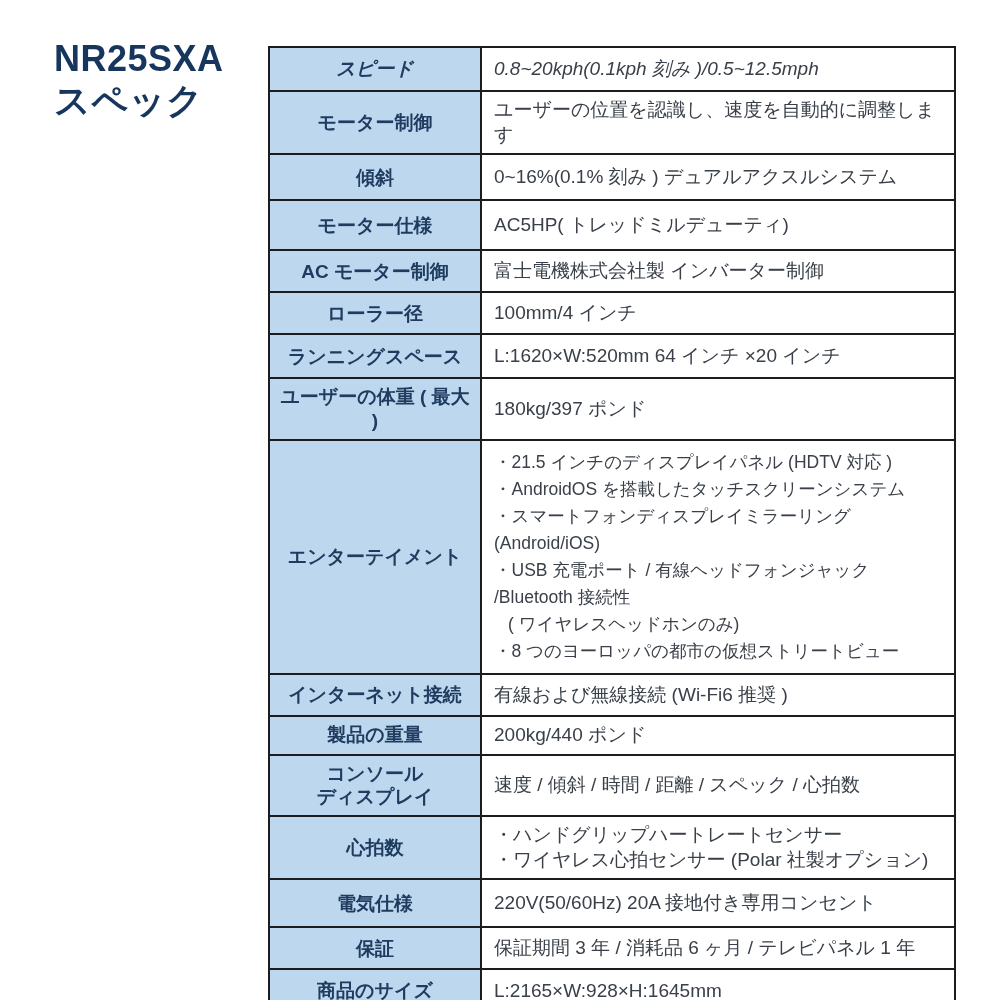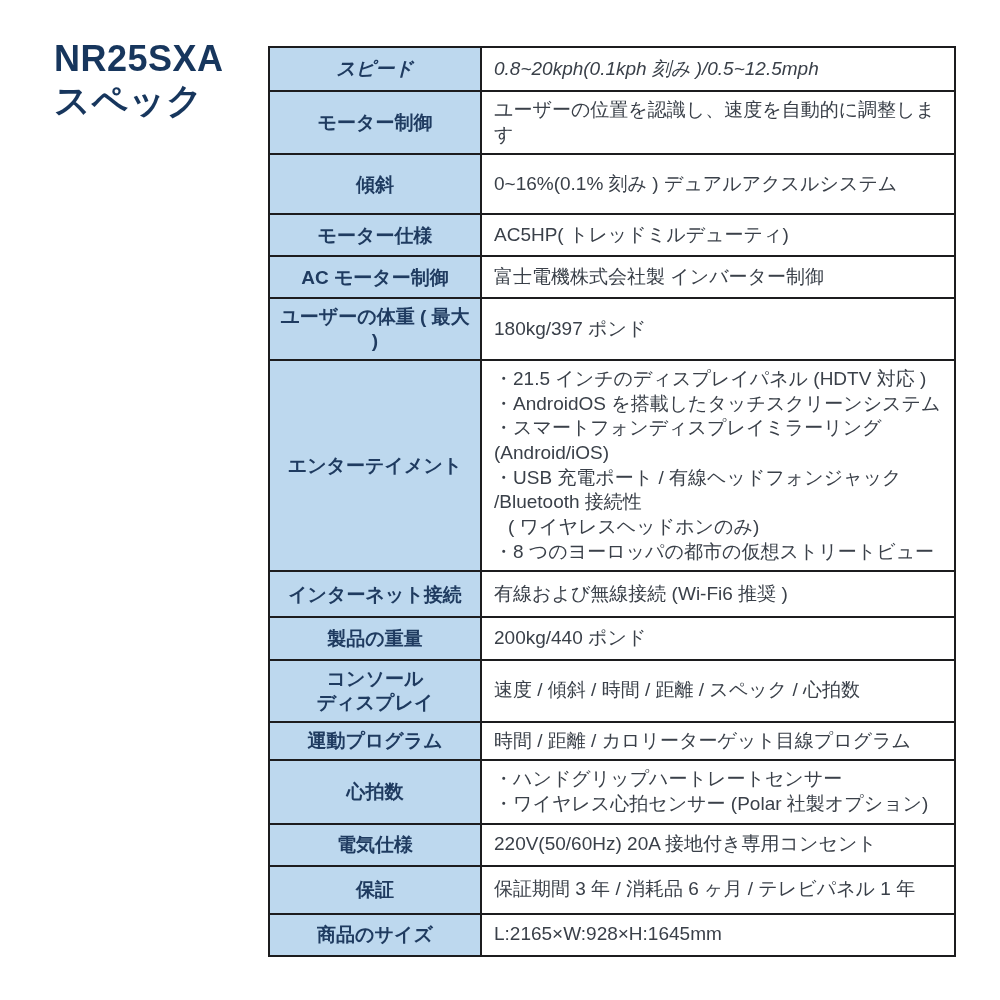"傾斜" tr:nth-child(3) { height: 60px -> 46px }
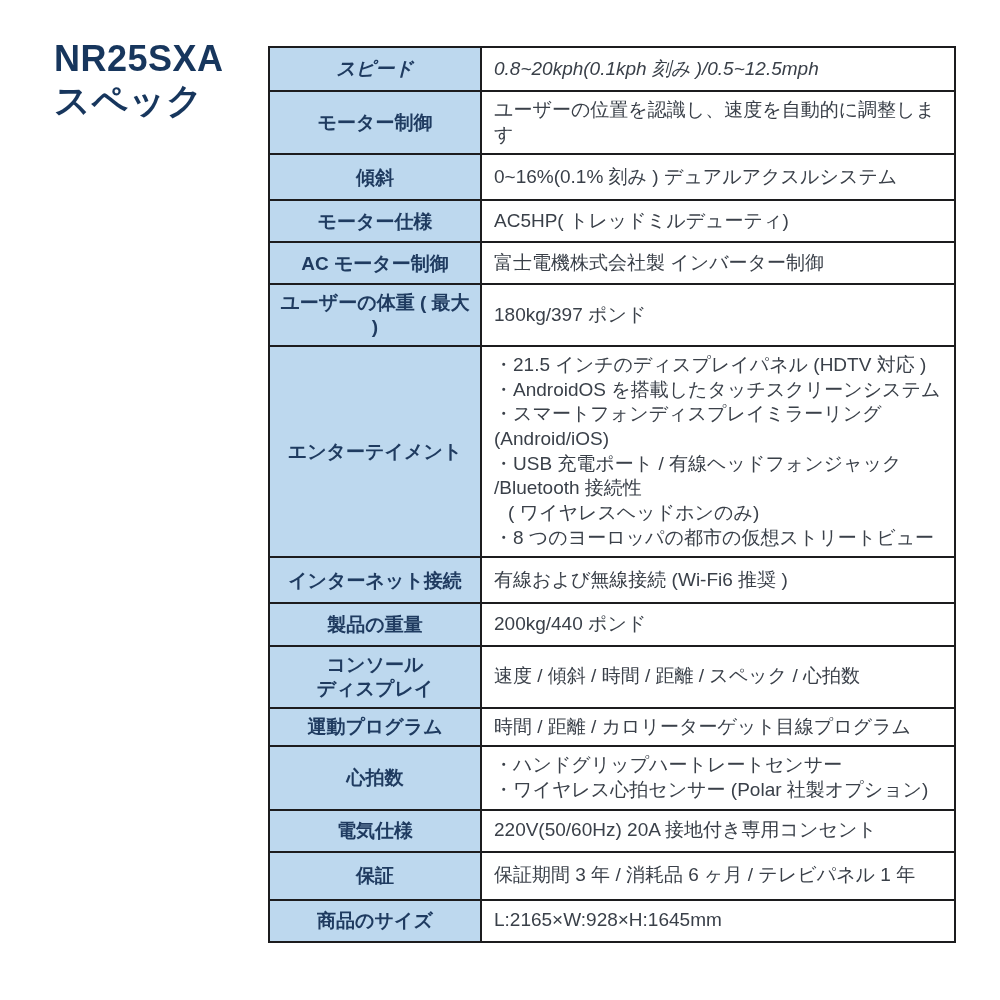"モーター仕様" tr:nth-child(4) { height: 42px -> 50px }
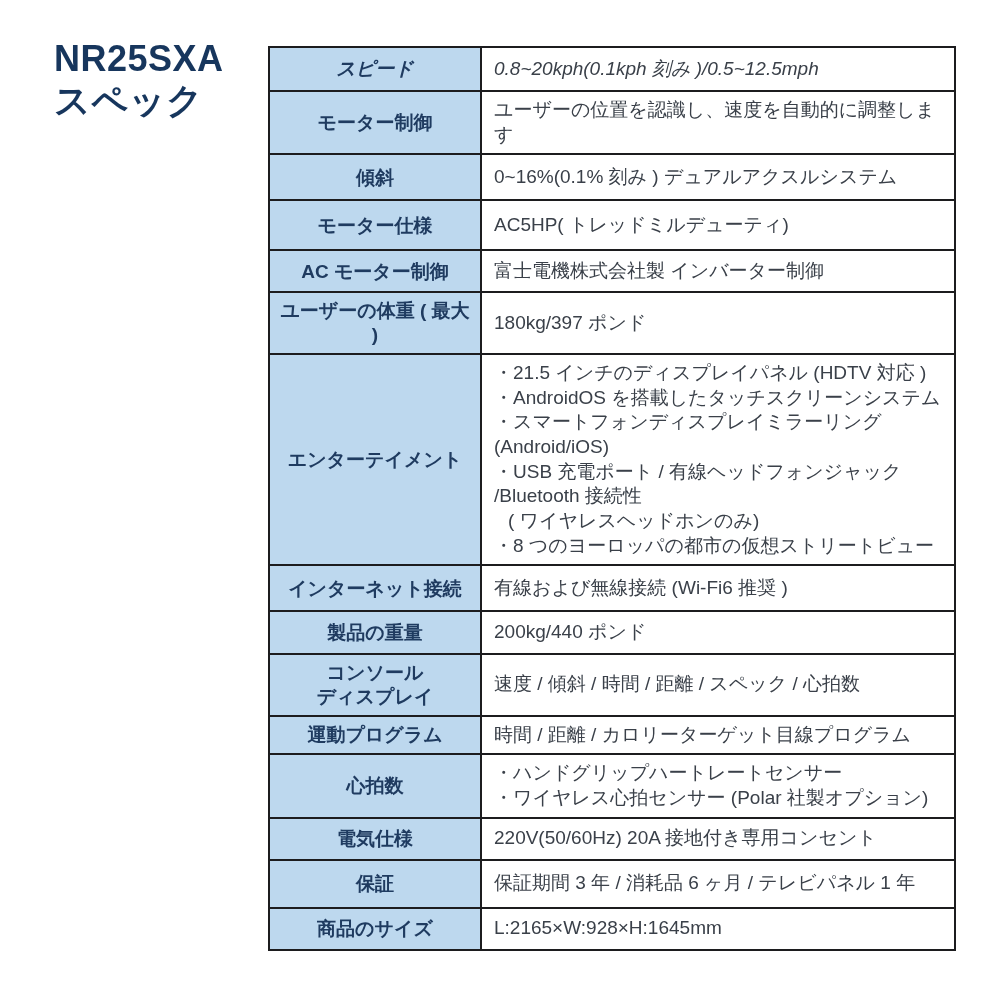"ローラー径" tr { html: none -> <tr> <th>ローラー径</th> <td>100mm/4 インチ</td> </tr> }
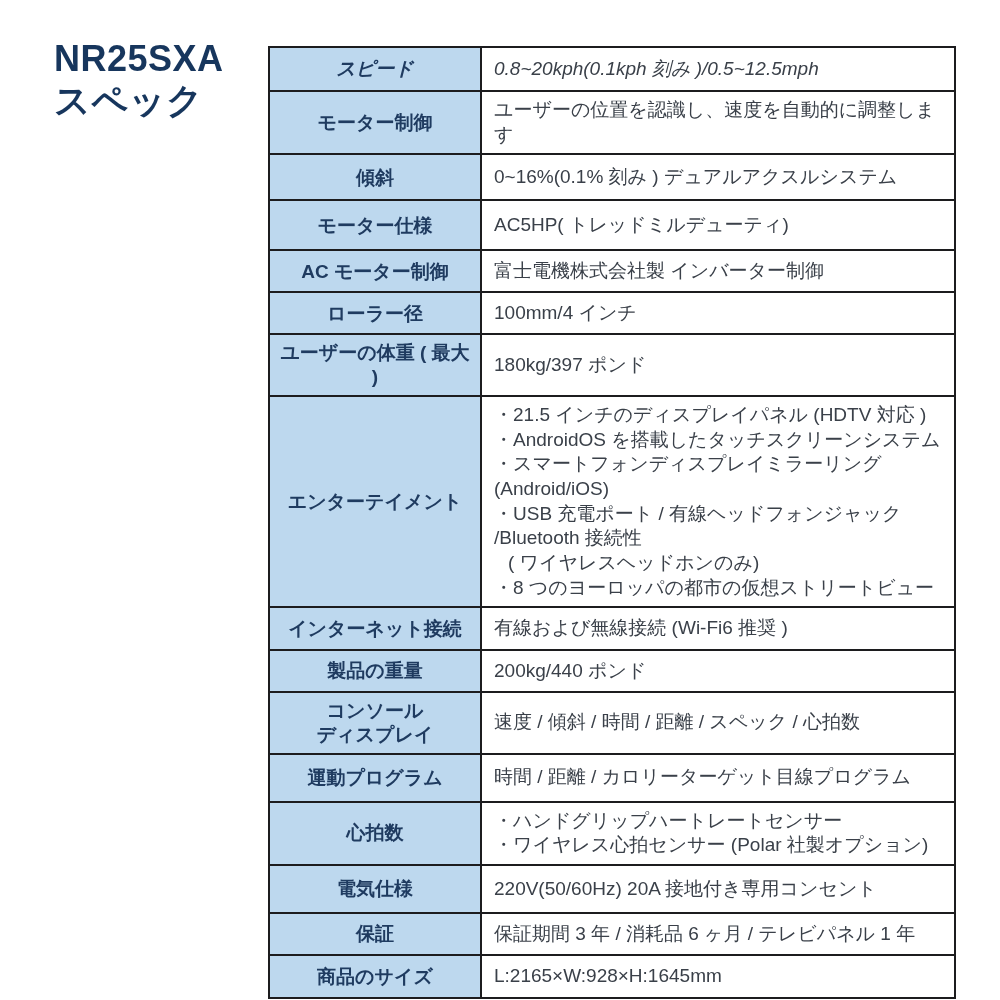"ランニングスペース" tr { html: none -> <tr> <th>ランニングスペース</th> <td>L:1620×W:520mm 64 インチ ×20 インチ</td> </tr> }
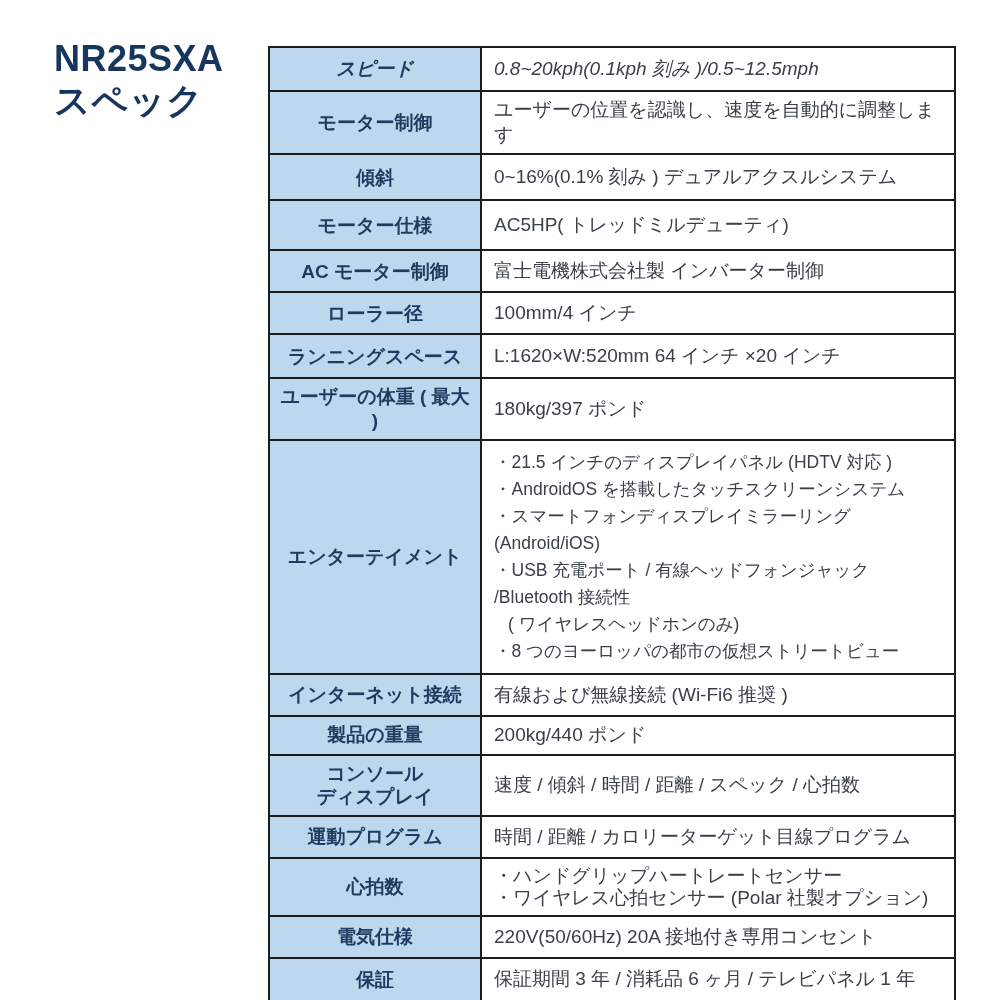"運動プログラム" tr { html: <tr> <th>運動プログラム</th> <td>時間 / 距離 / カロリーターゲット目線プログラム</td> </tr> -> none }
